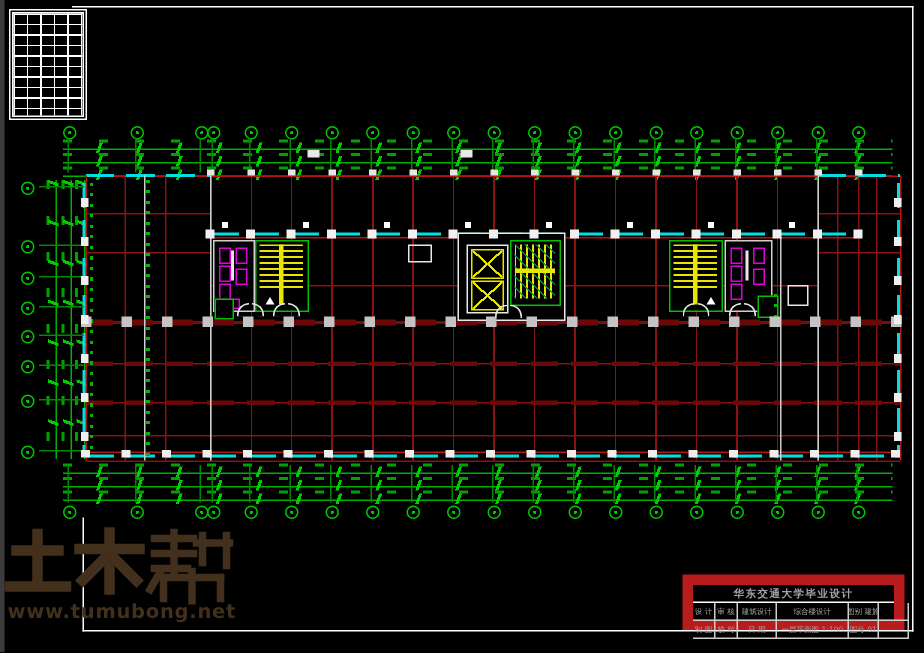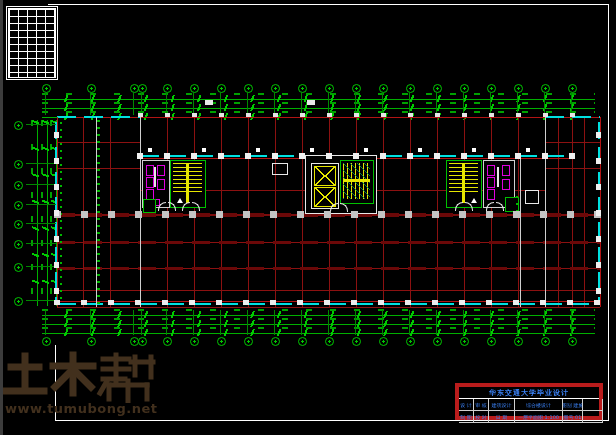"华东交通大学毕业设计" #tblock { border: 4px solid #b91c1c -> 7px solid #b91c1c; color: #3b82f6 -> #a3a3a3 }
